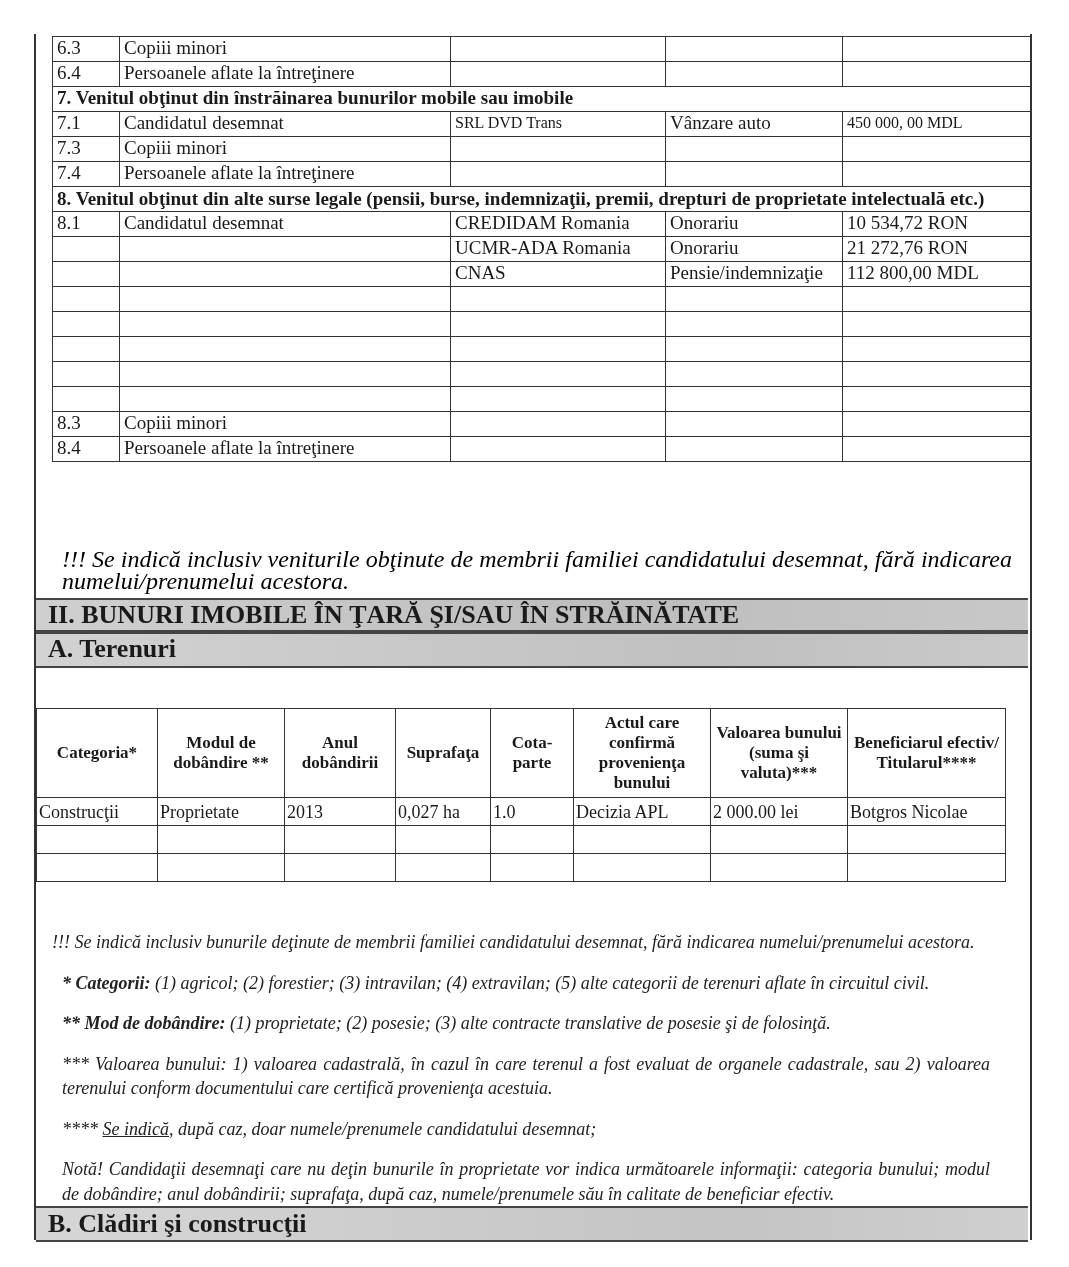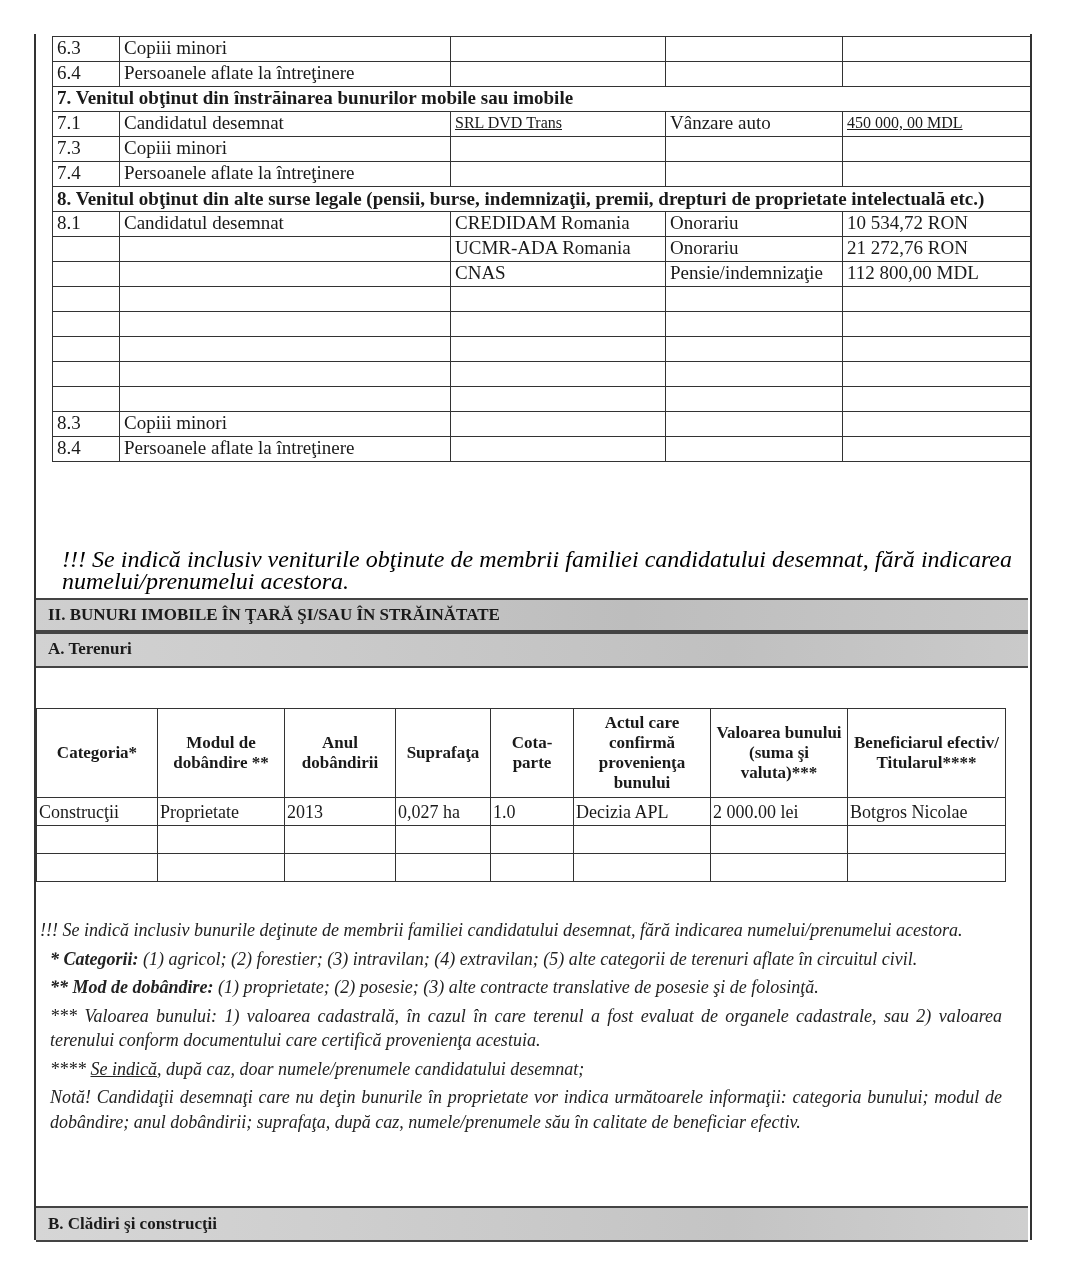"SRL DVD Trans" table.inc td.small { text-decoration: underline -> none }
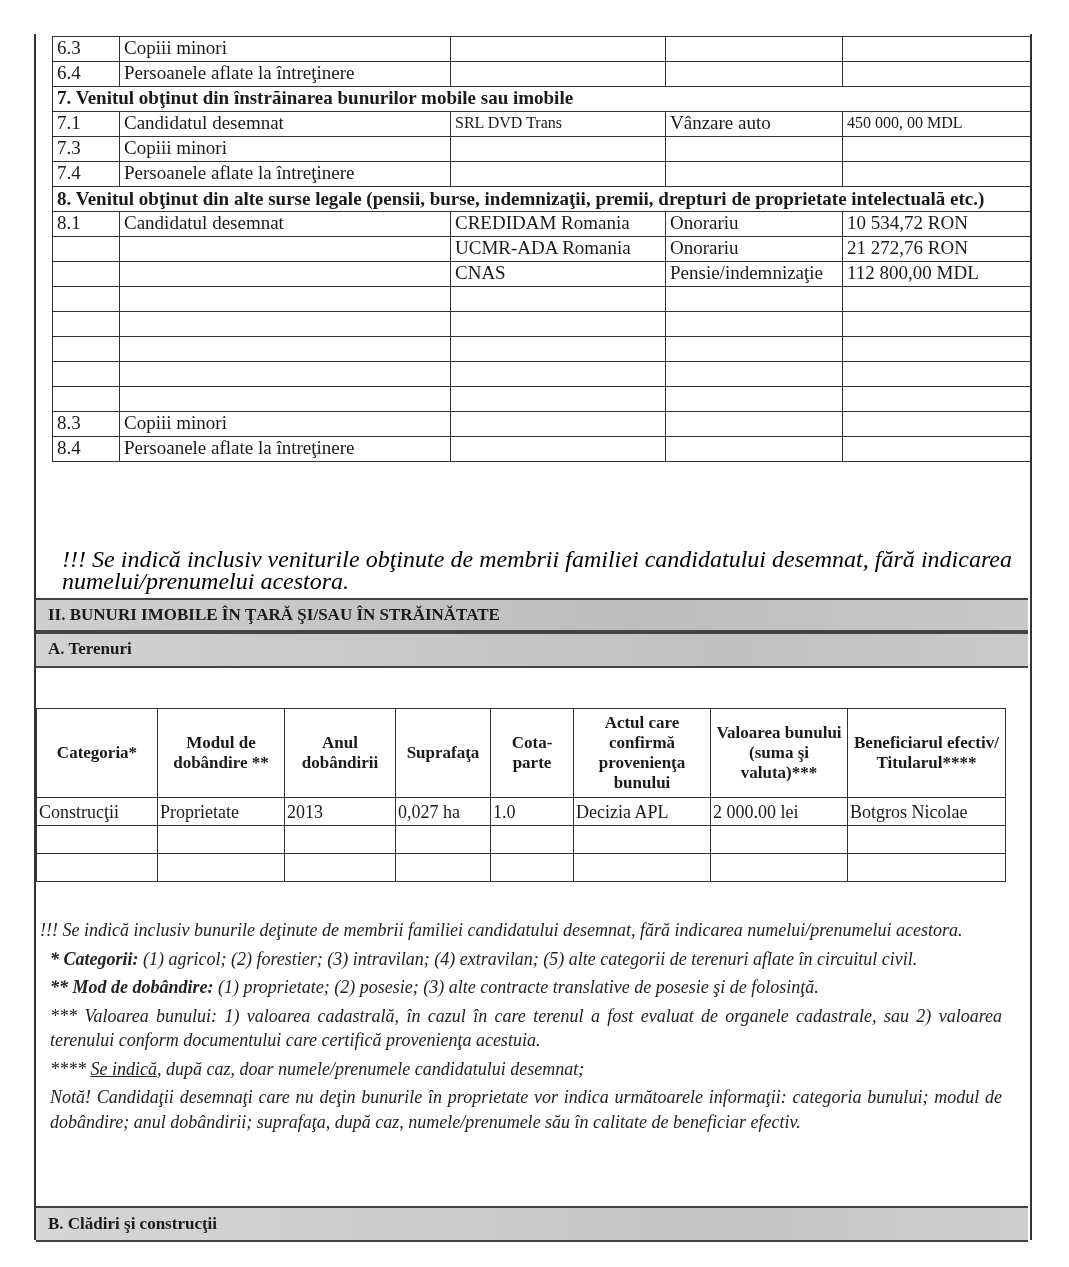"II. BUNURI IMOBILE ÎN ŢARĂ" .band { font-size: 17px -> 26px }
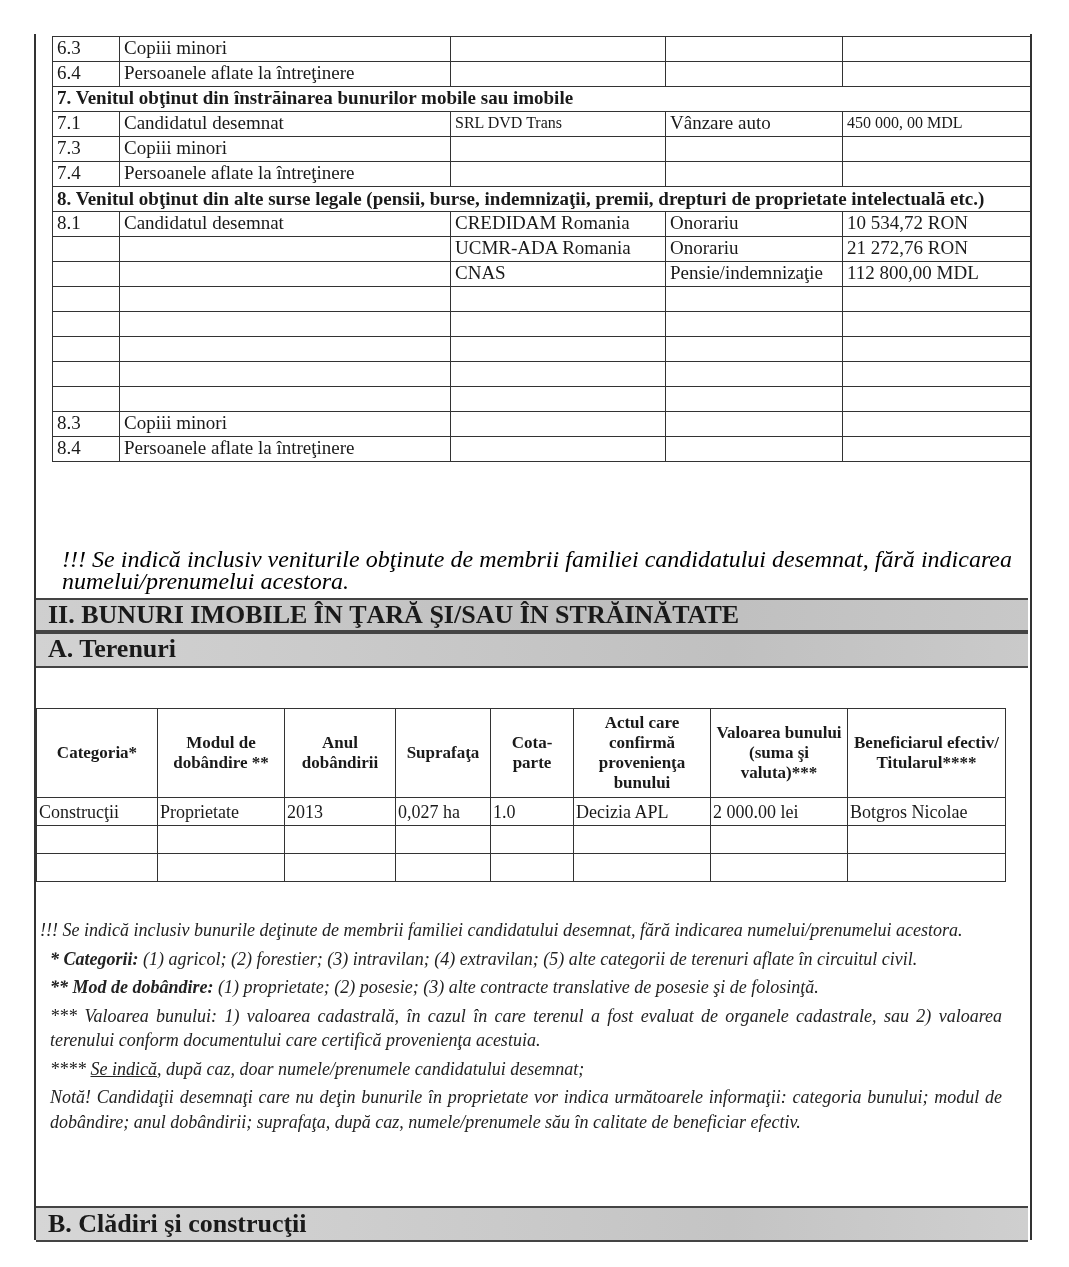"!!! Se indică inclusiv bunurile" .notes p { margin: 4px -> 16px }
